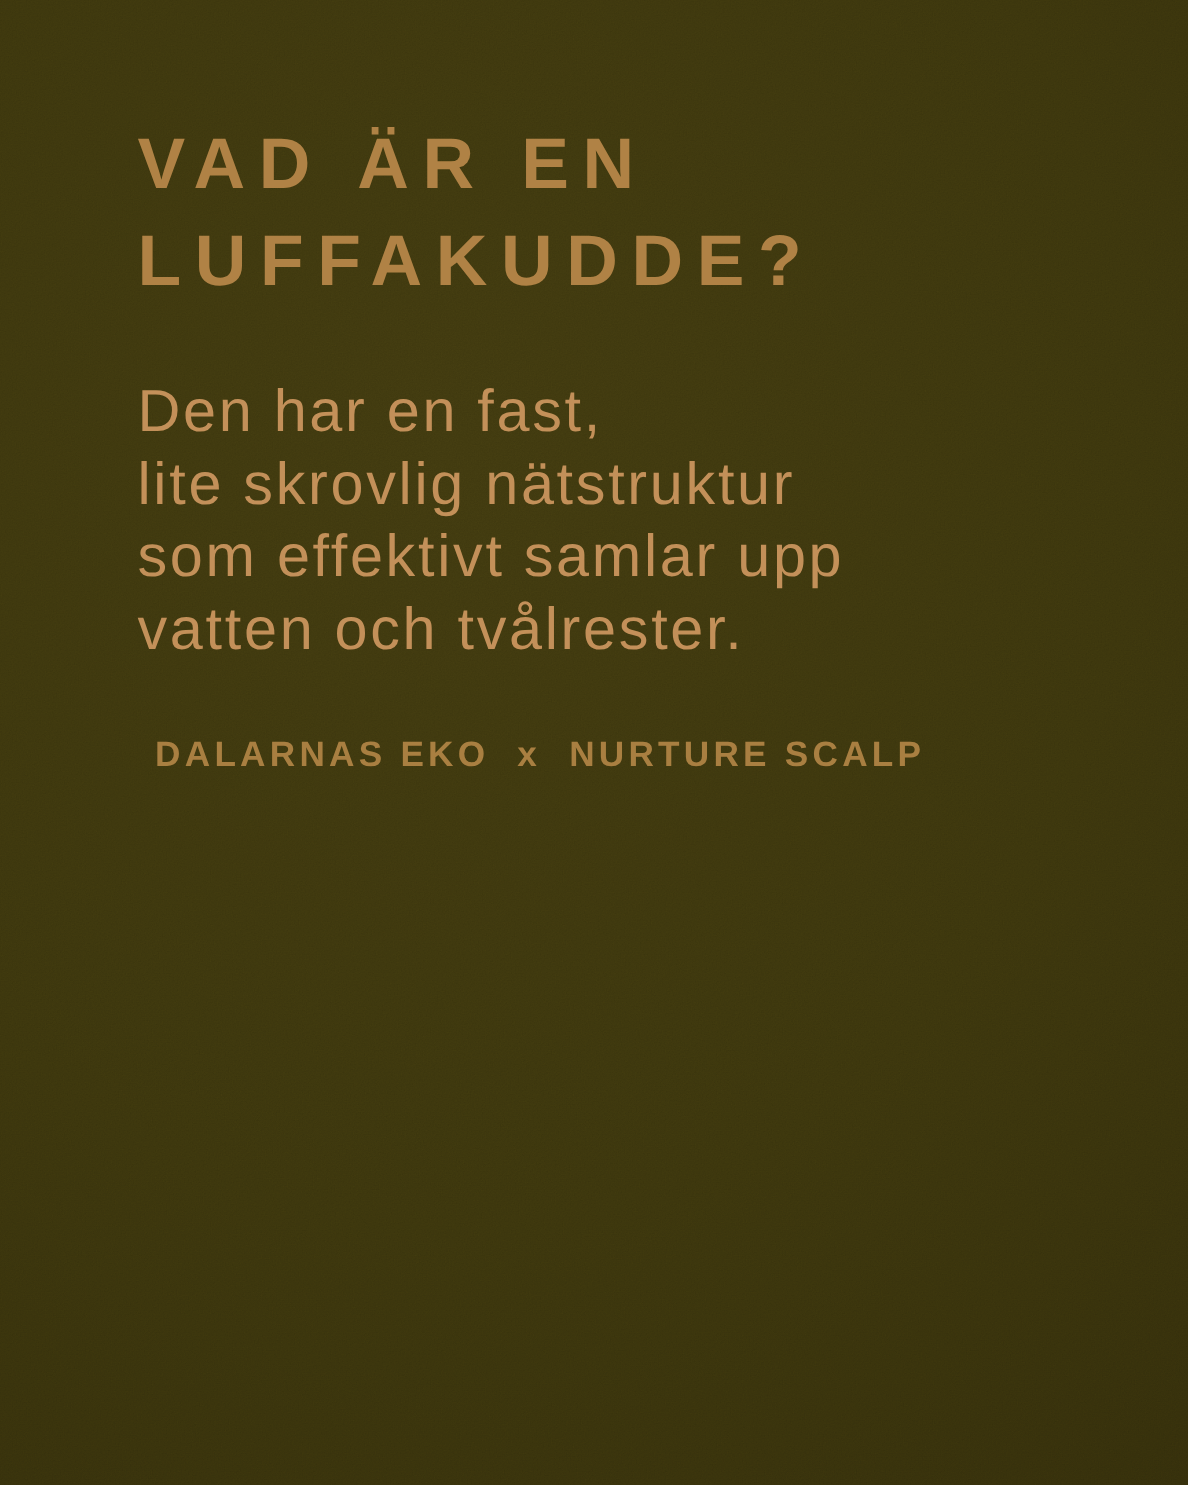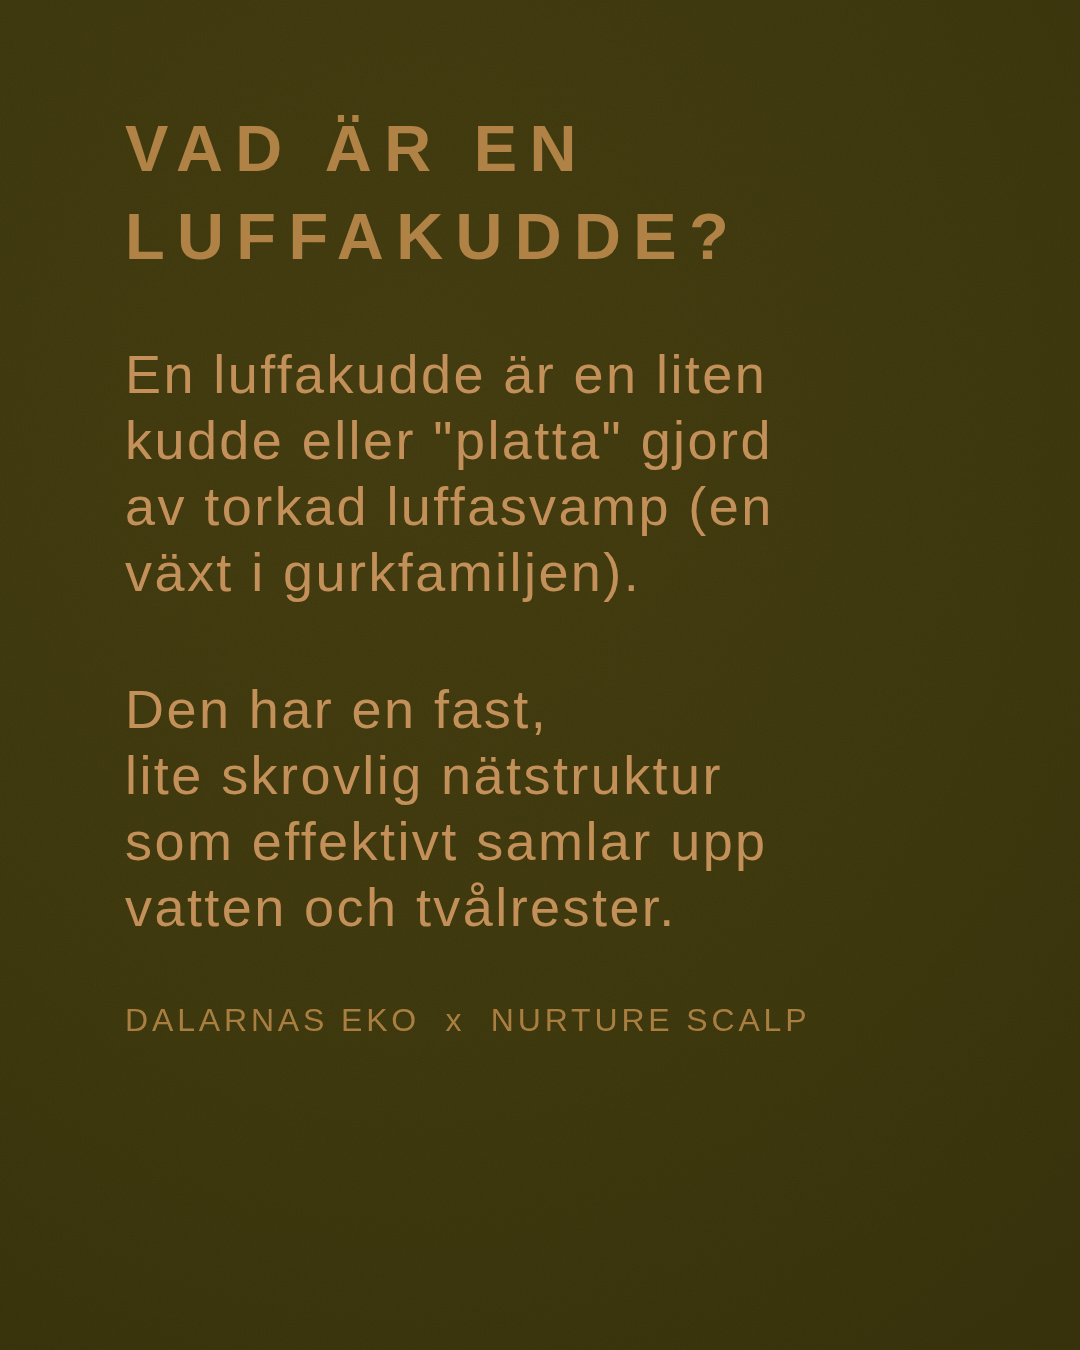"En luffakudde är en liten" p.body-paragraph { html: <p>En luffakudde är en liten kudde eller "platta" gjord av torkad luffasvamp (en växt i gurkfamiljen).</p> -> none }
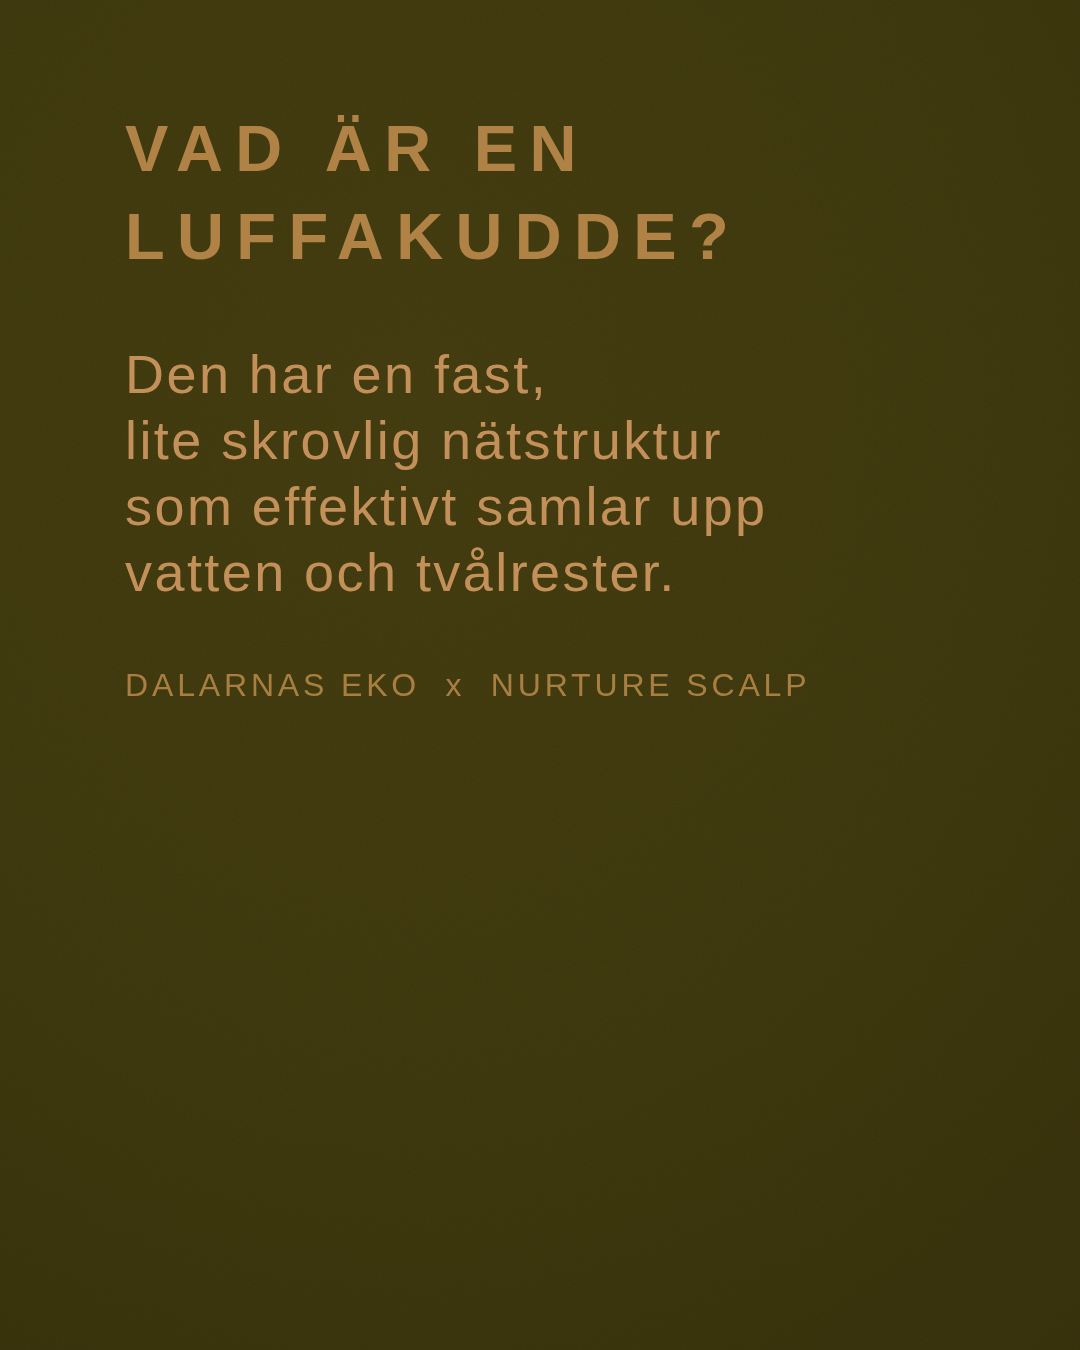"DALARNAS EKO x NURTURE SCALP" .footer-line { font-weight: normal -> bold; margin: 0 -> 16px }
